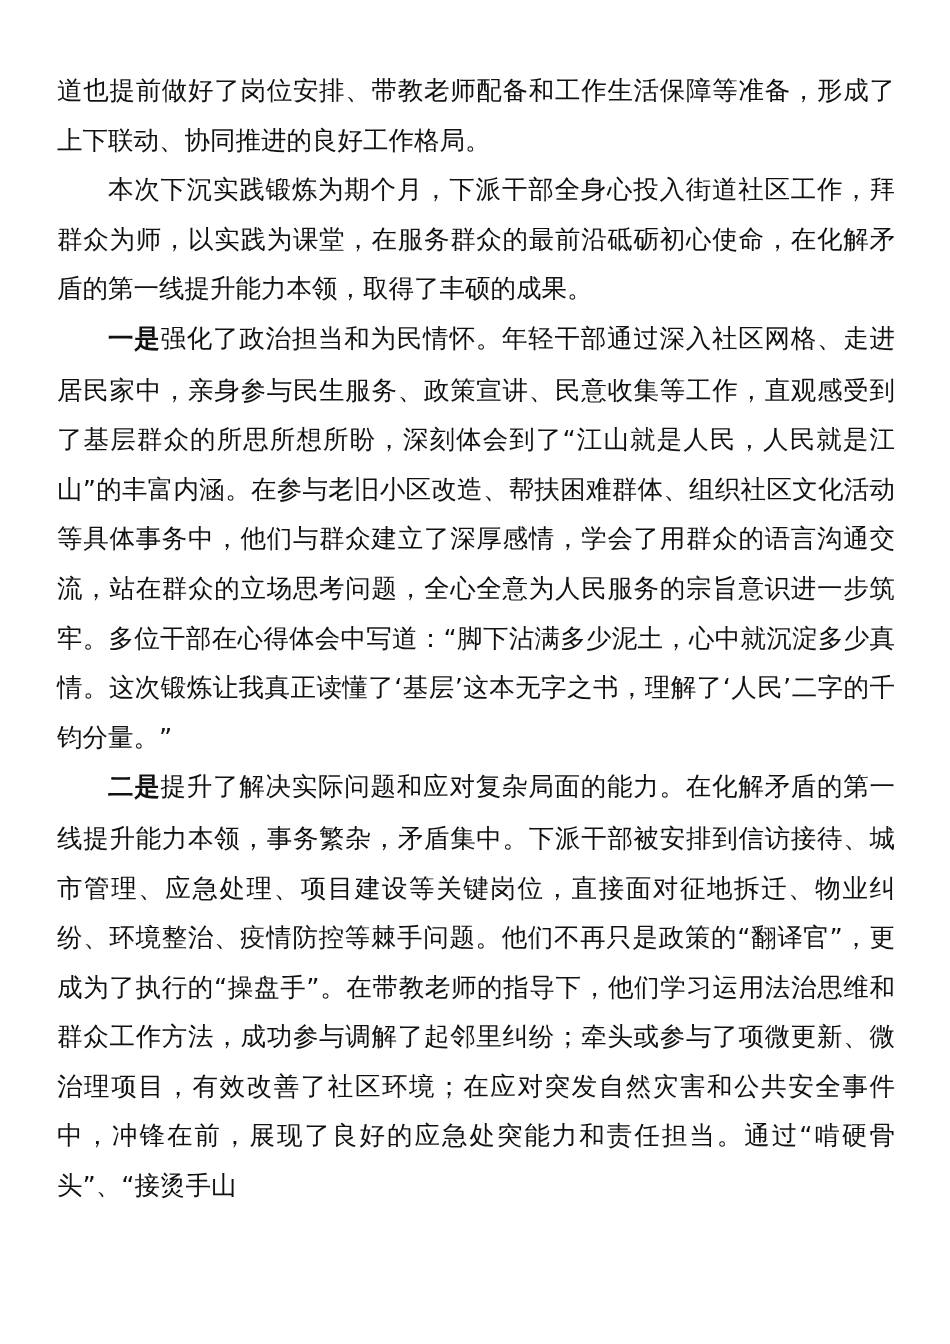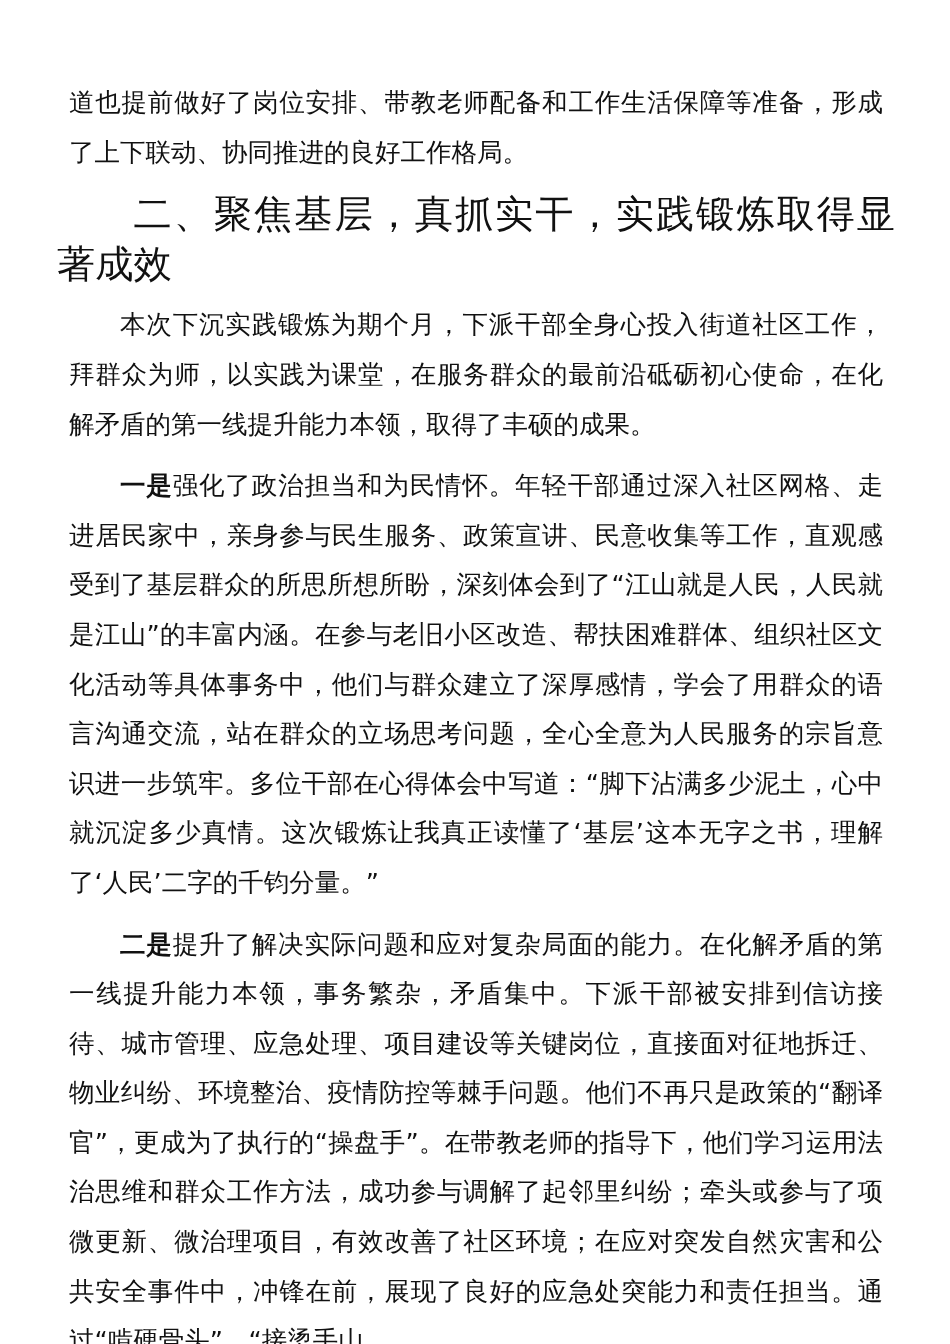"道也提前做好了岗位安排、带教老师配备和工作生活保障等准备，形成了上下联动、协同推" .para { margin: 12px -> 0 }
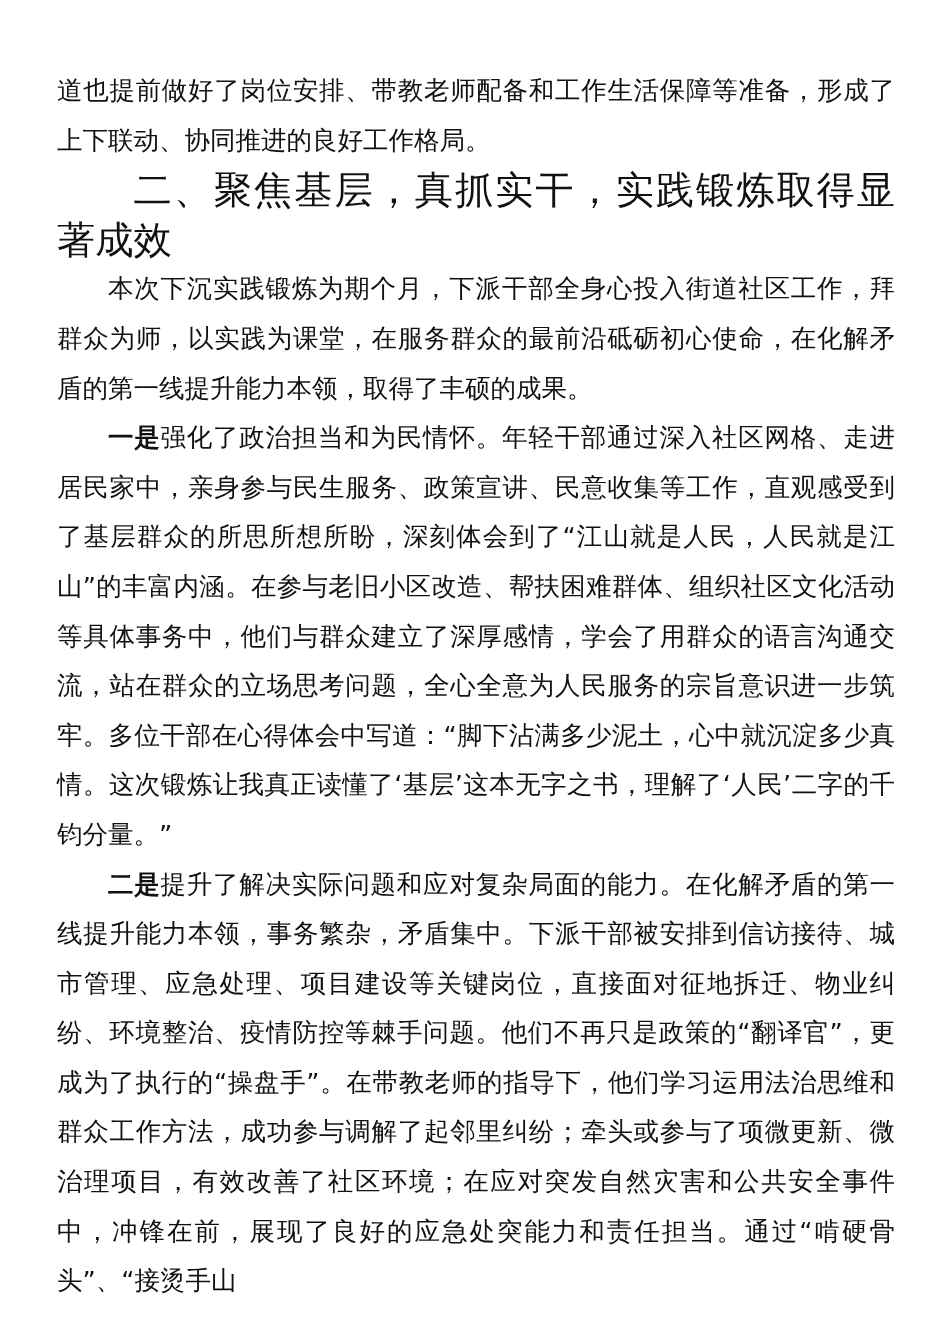"二、聚焦基层，真抓实干，实践锻炼取得显著成效" h2.heading { html: <h2>二、聚焦基层，真抓实干，实践锻炼取得显著成效</h2> -> none }
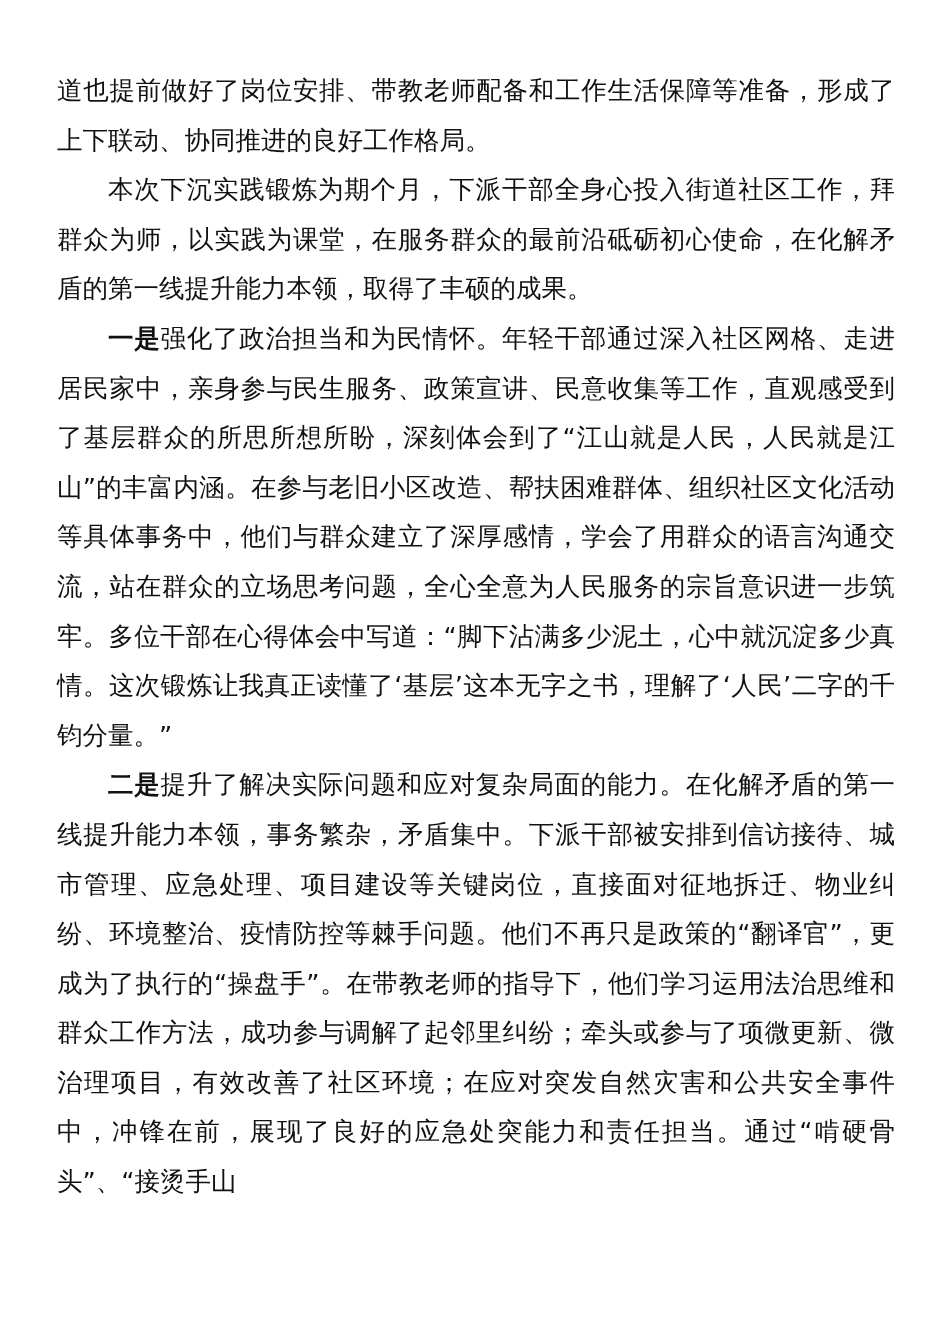"一是" .lead { font-family: none -> Liberation Mono, monospace }
